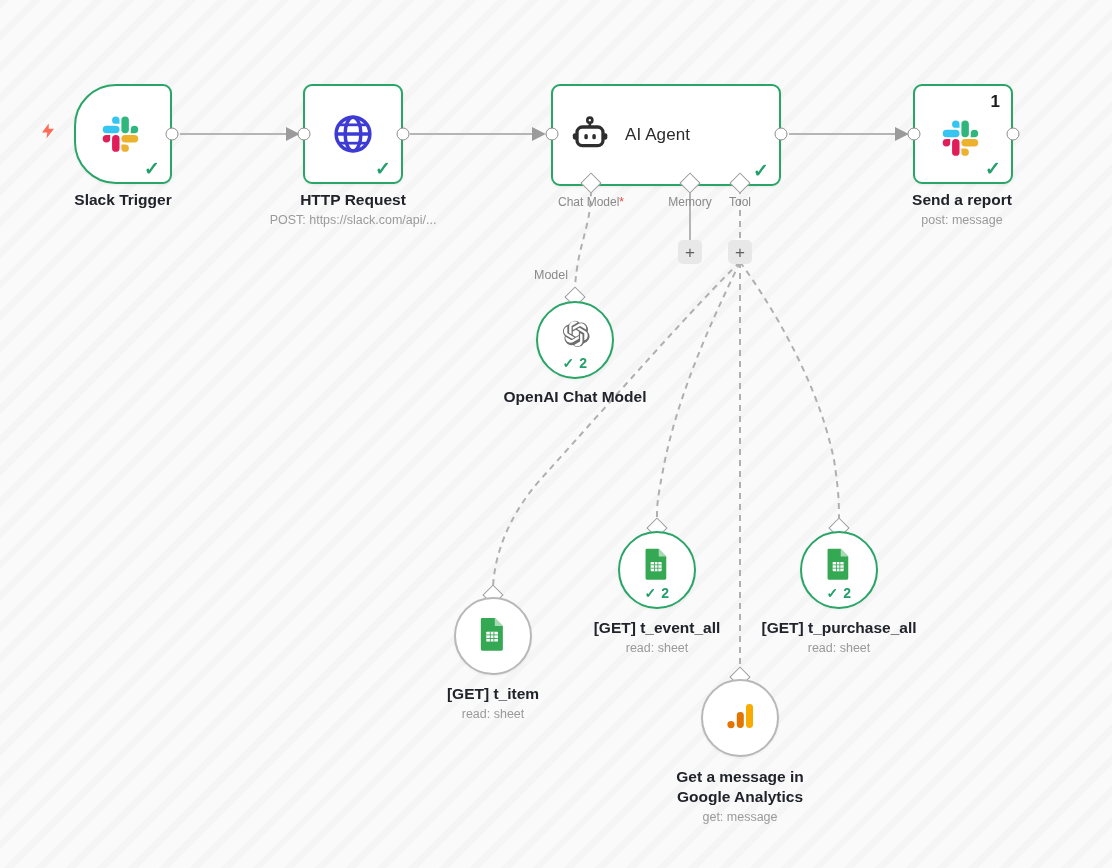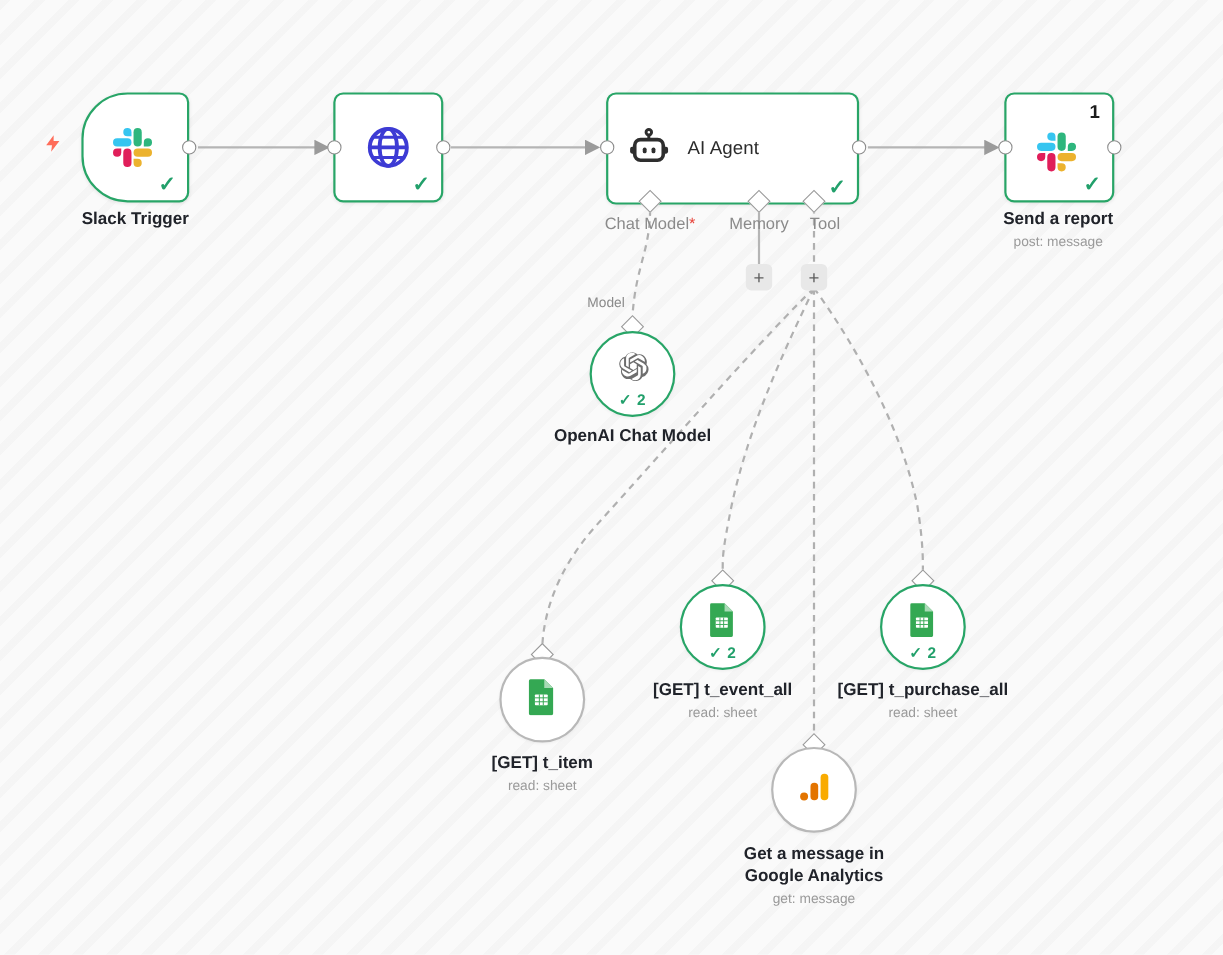"HTTP Request" div.cap { html: none -> <div> <div>HTTP Request</div> <div>POST: https://slack.com/api/...</div> </div> }
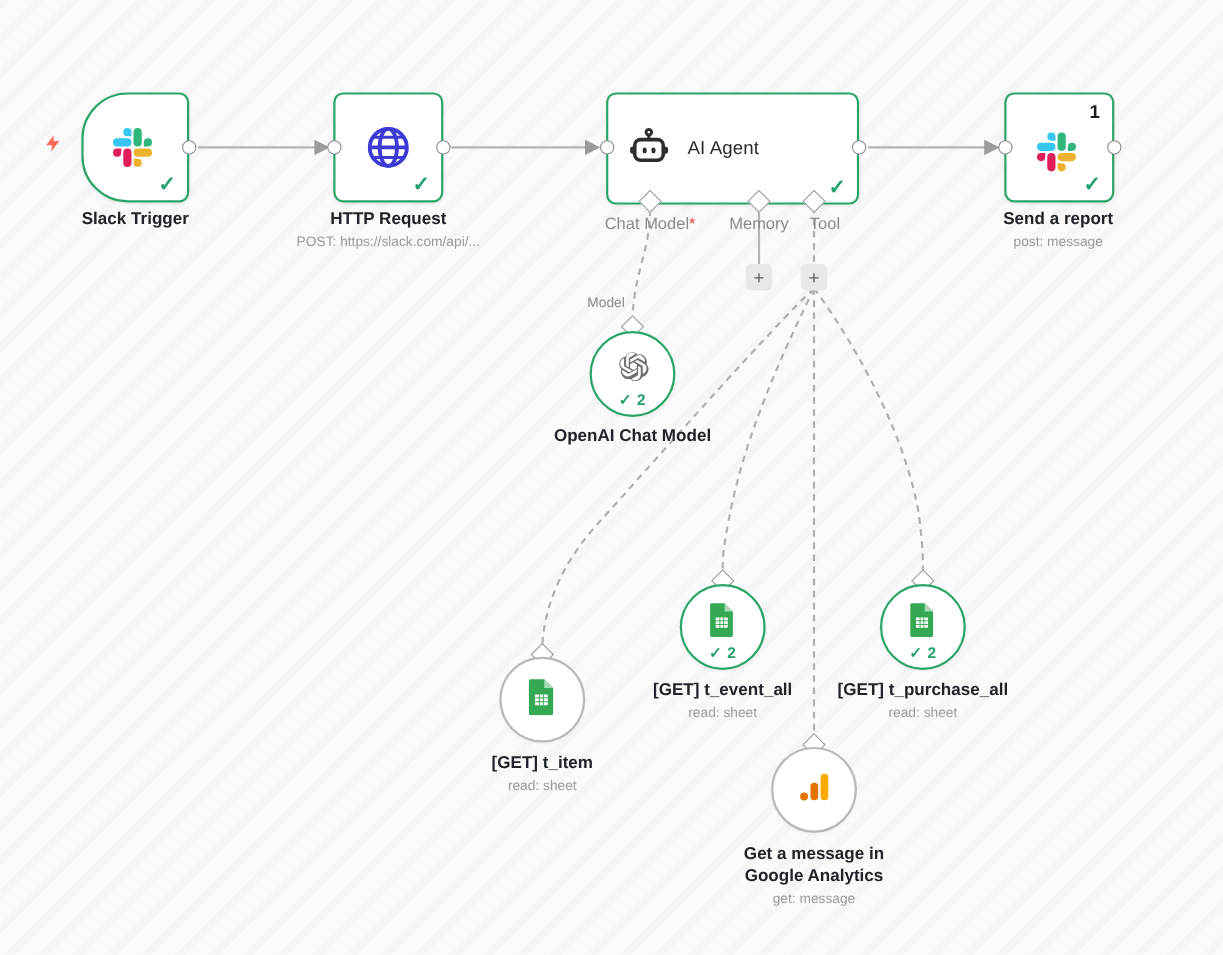"Chat Model*" .port-lbl { font-size: 15px -> 12px }
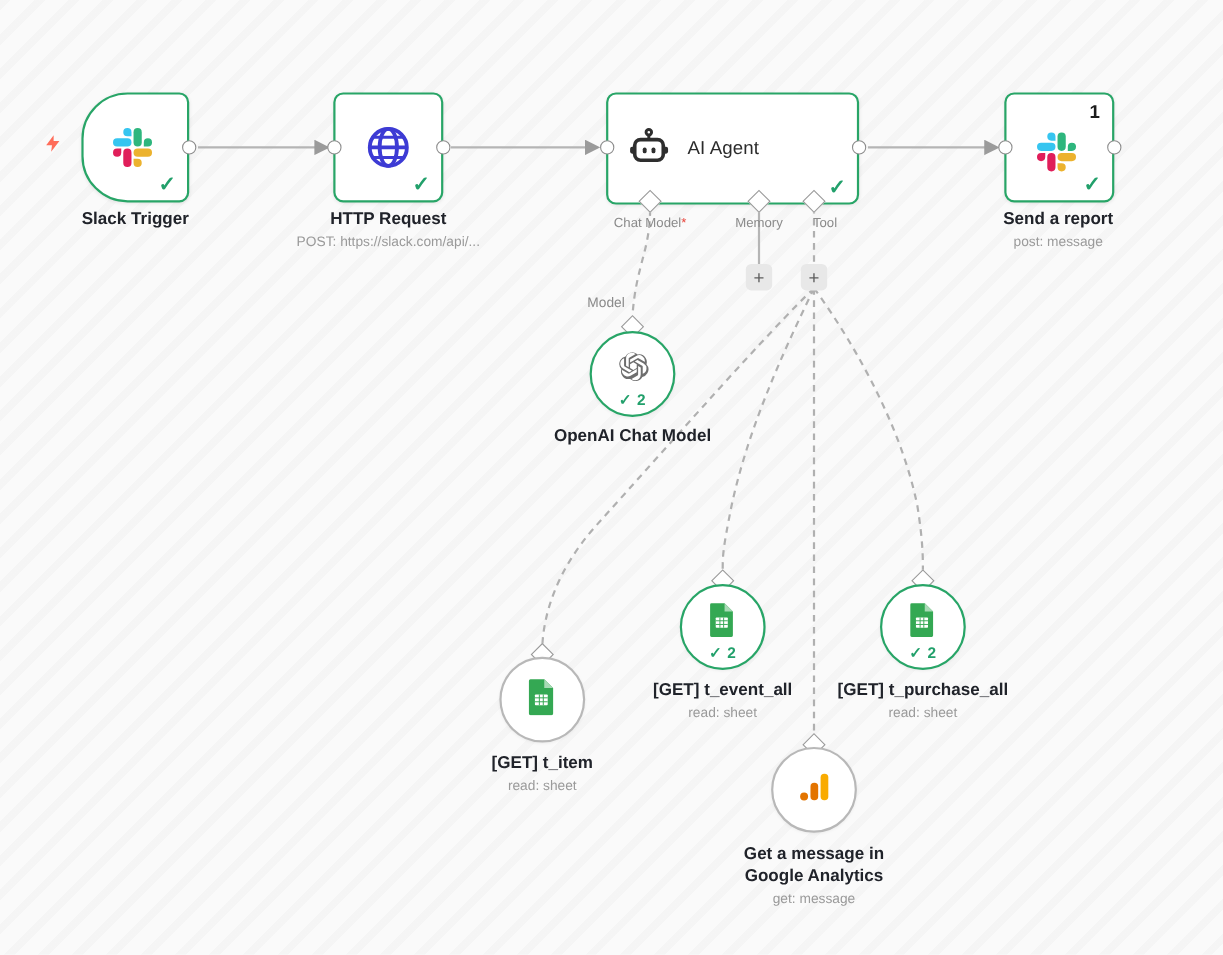"Tool" div.port-lbl { margin-left: 10px -> none }
